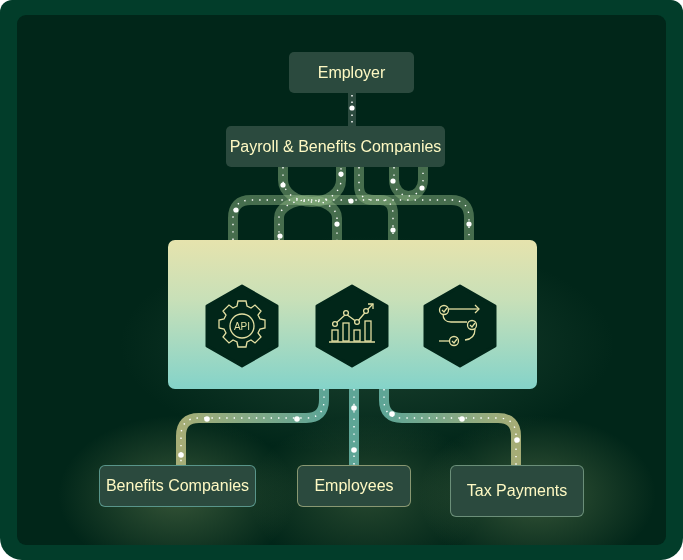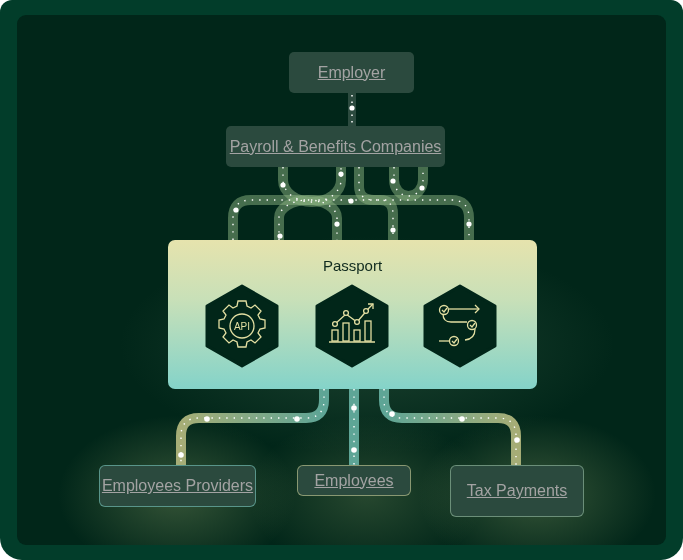"Employer" .box { color: #a3a3a3 -> #fef9c3; text-decoration: underline -> none }
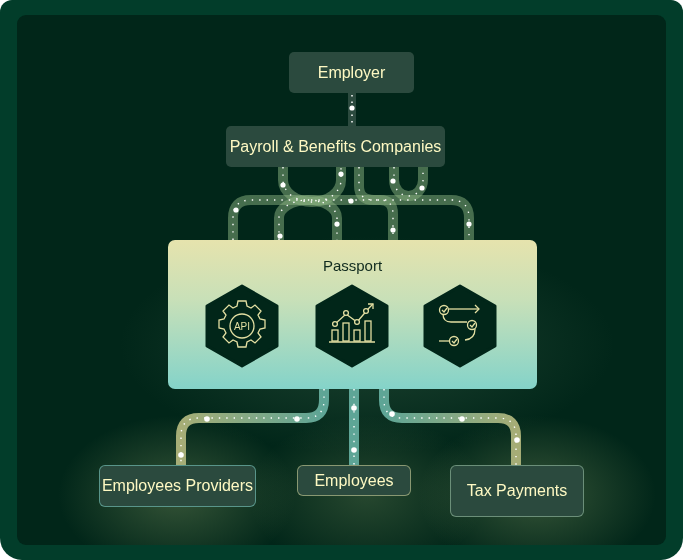"Passport" div.passport-title { html: <div>Passport</div> -> none }
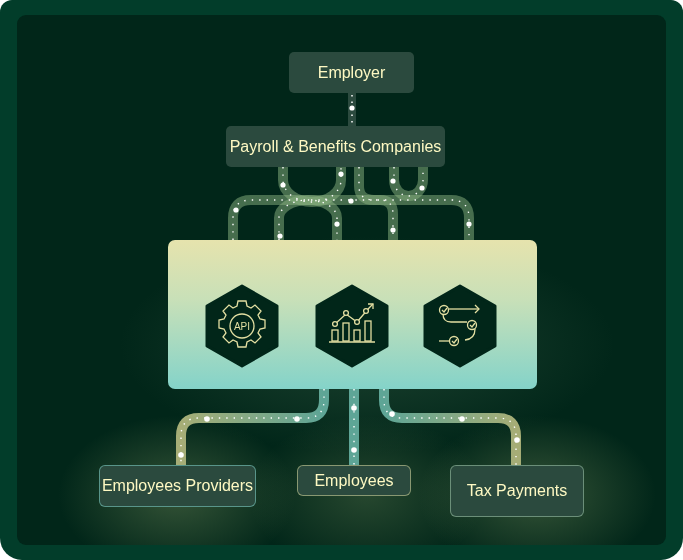"Employees Providers" span { text: Employees Providers -> Benefits Companies }
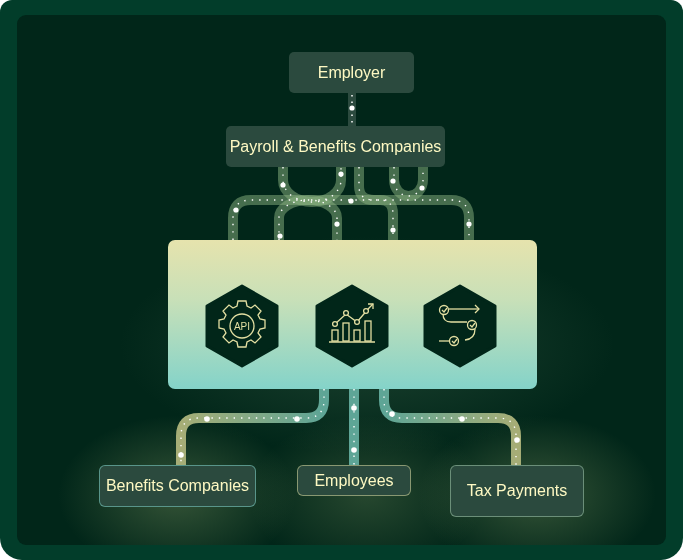"Employees" div.box { height: 31px -> 42px }
